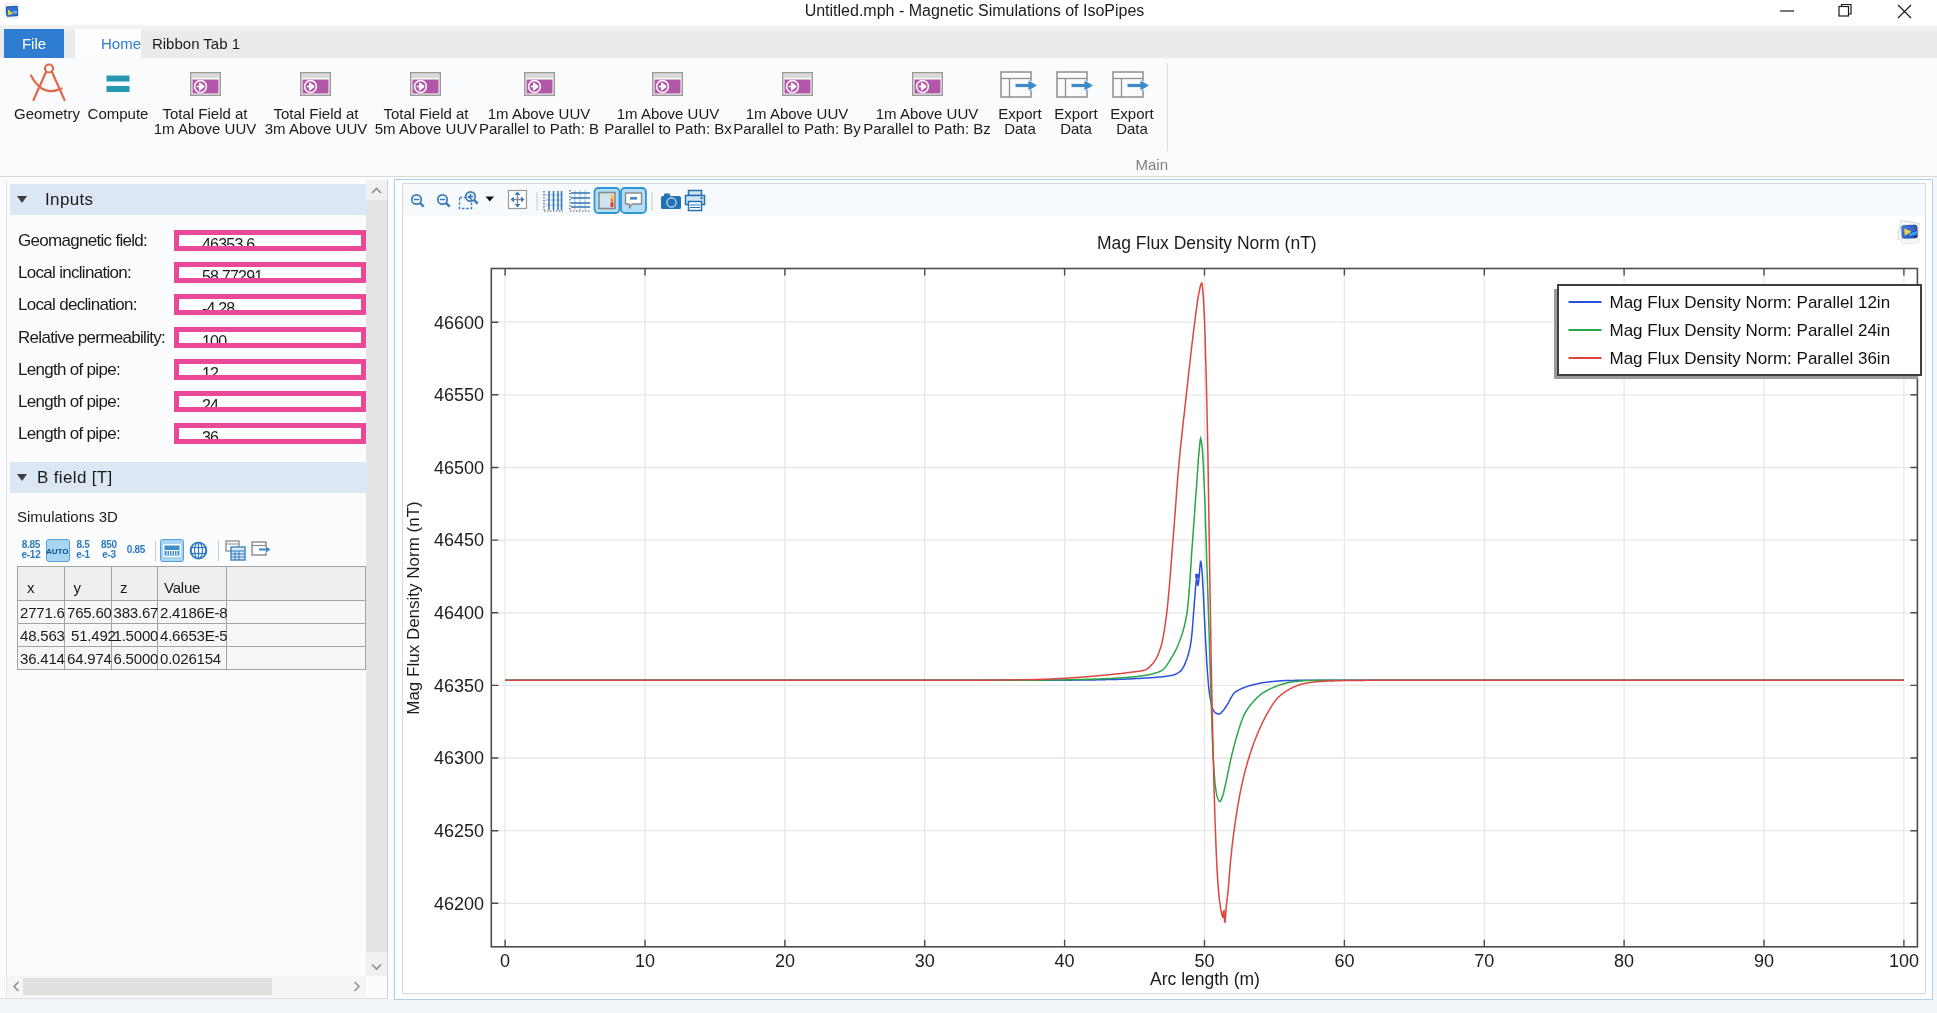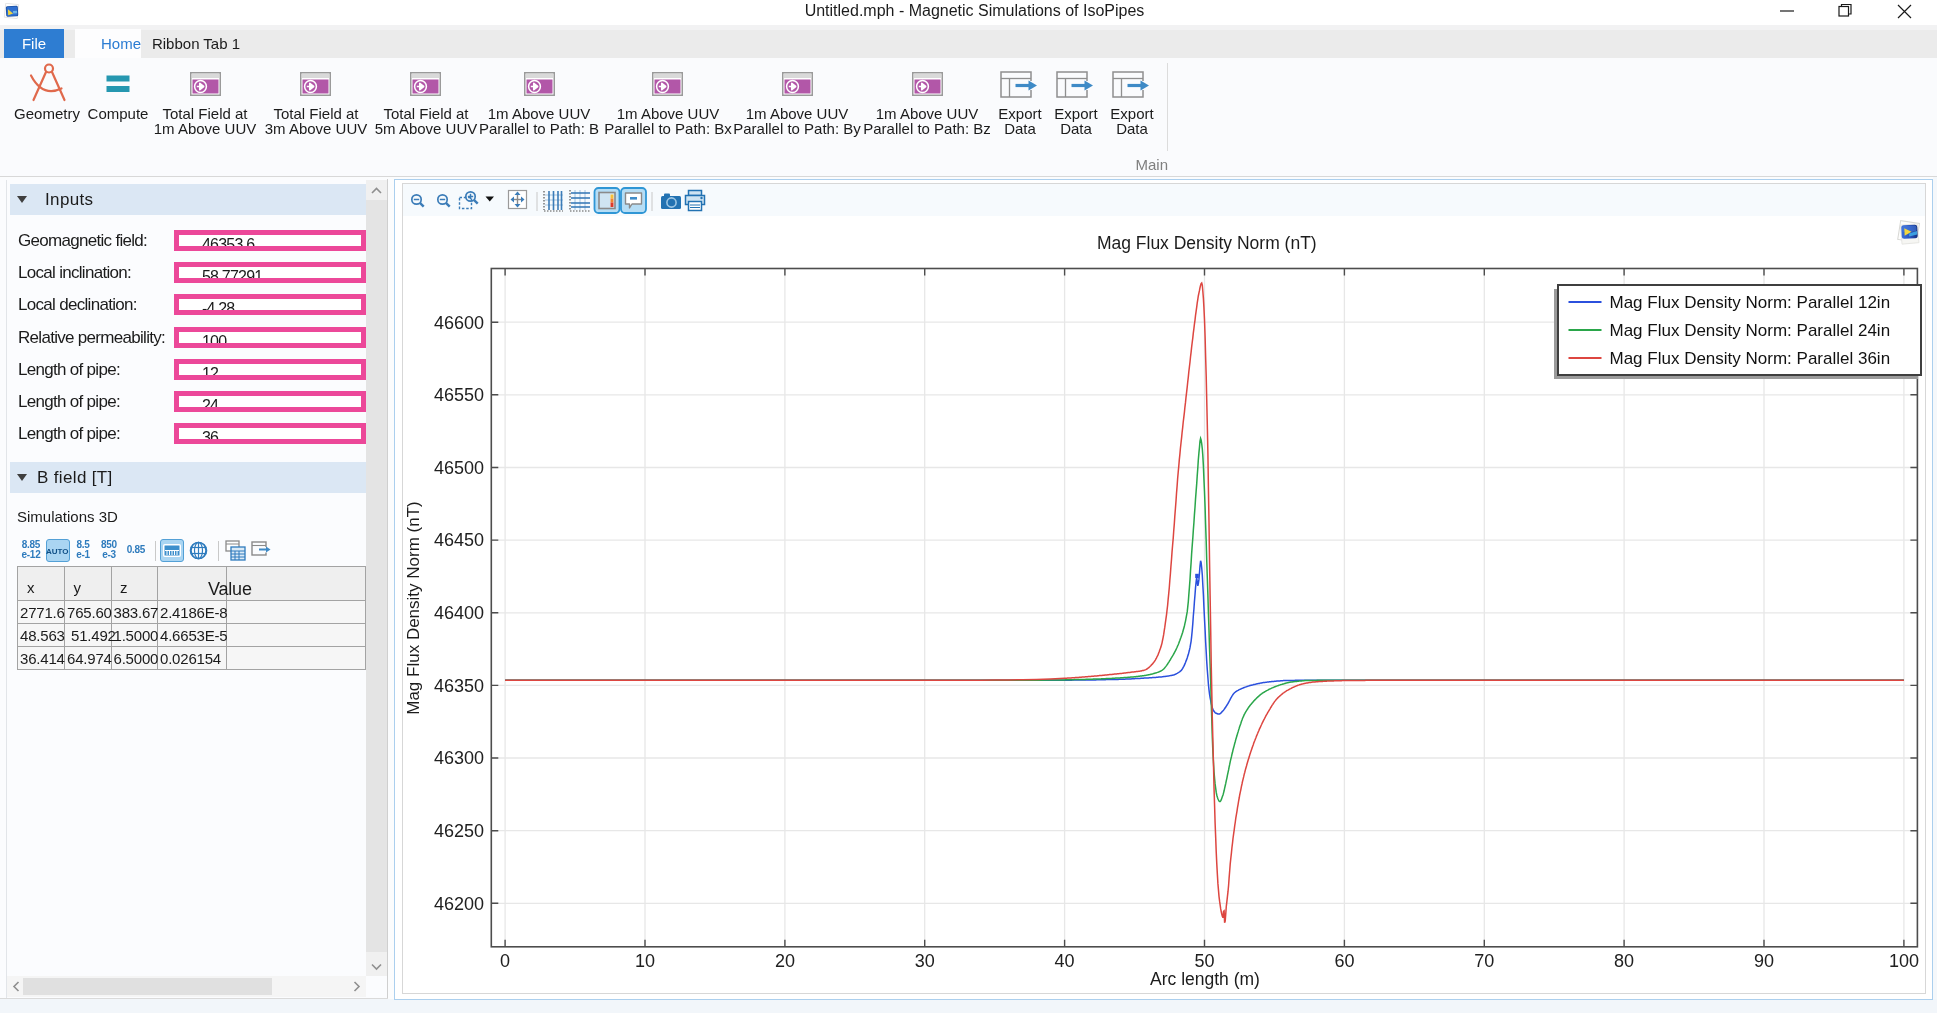"Value" div.tcell { font-size: 18px -> 15px; margin-left: 44px -> none }
